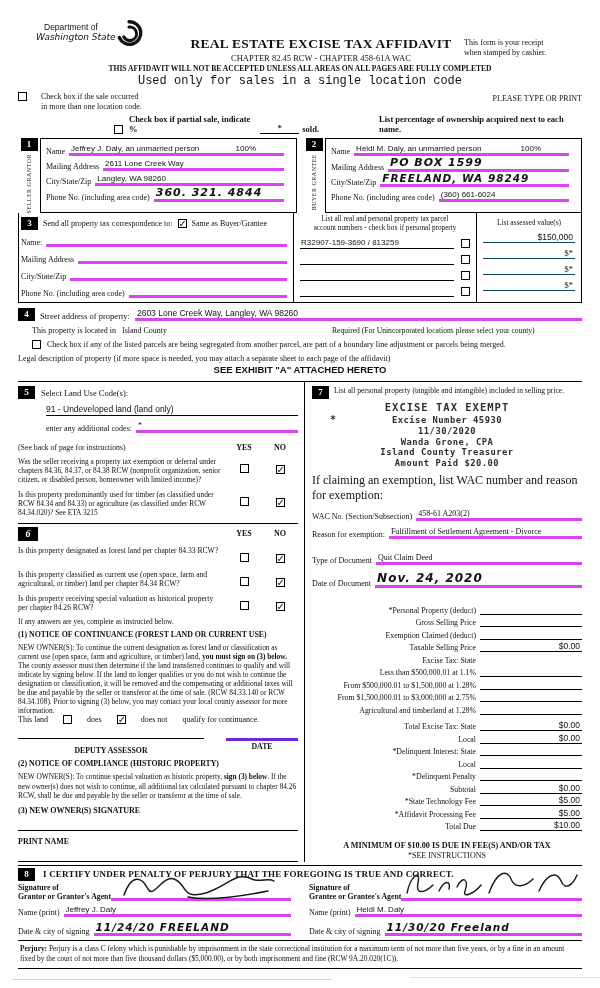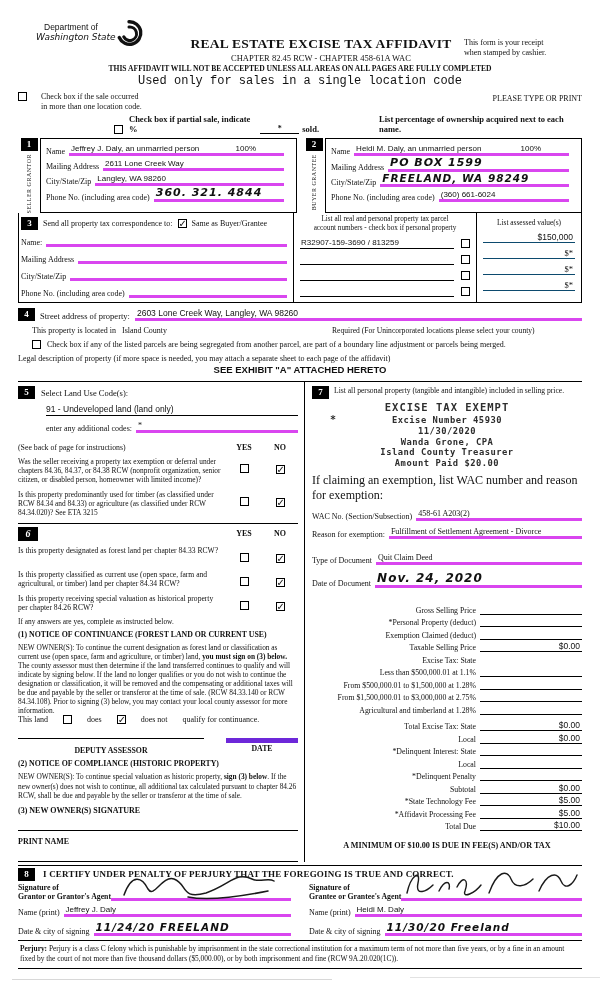"Gross Selling Price" div.trow { order: before "*Personal Property (deduct)" -> after "*Personal Property (deduct)" }
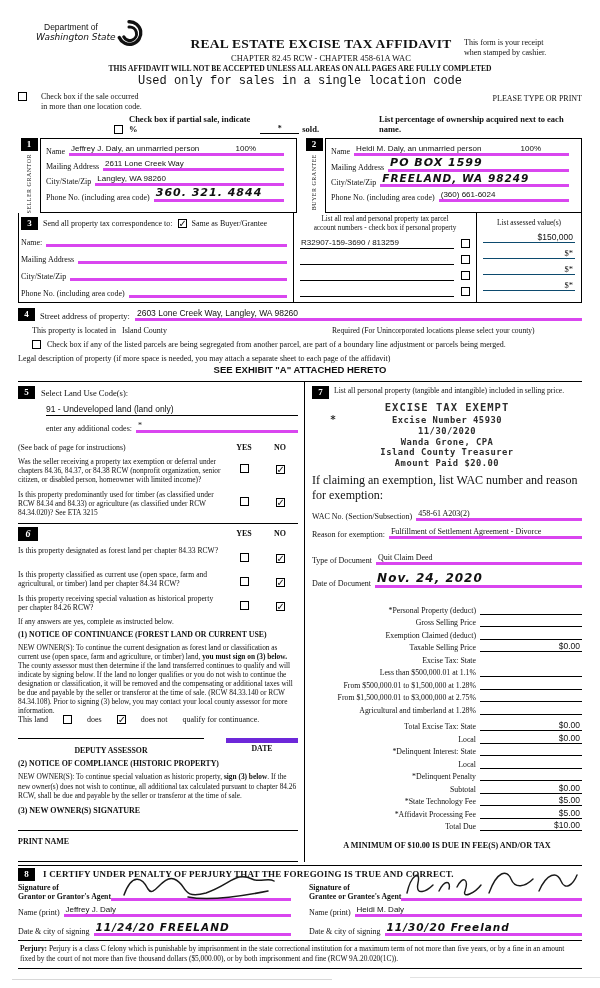"DATE" .datecol { border-top: 5px solid #6d28d9 -> 3px solid #6d28d9 }
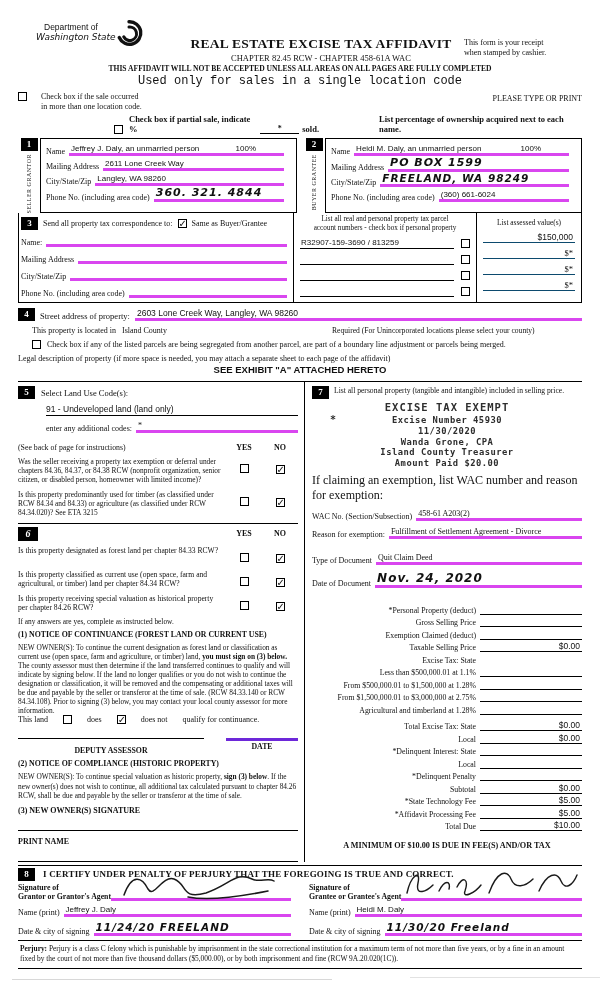"*SEE INSTRUCTIONS" div.seeins { html: none -> <div>*SEE INSTRUCTIONS</div> }
